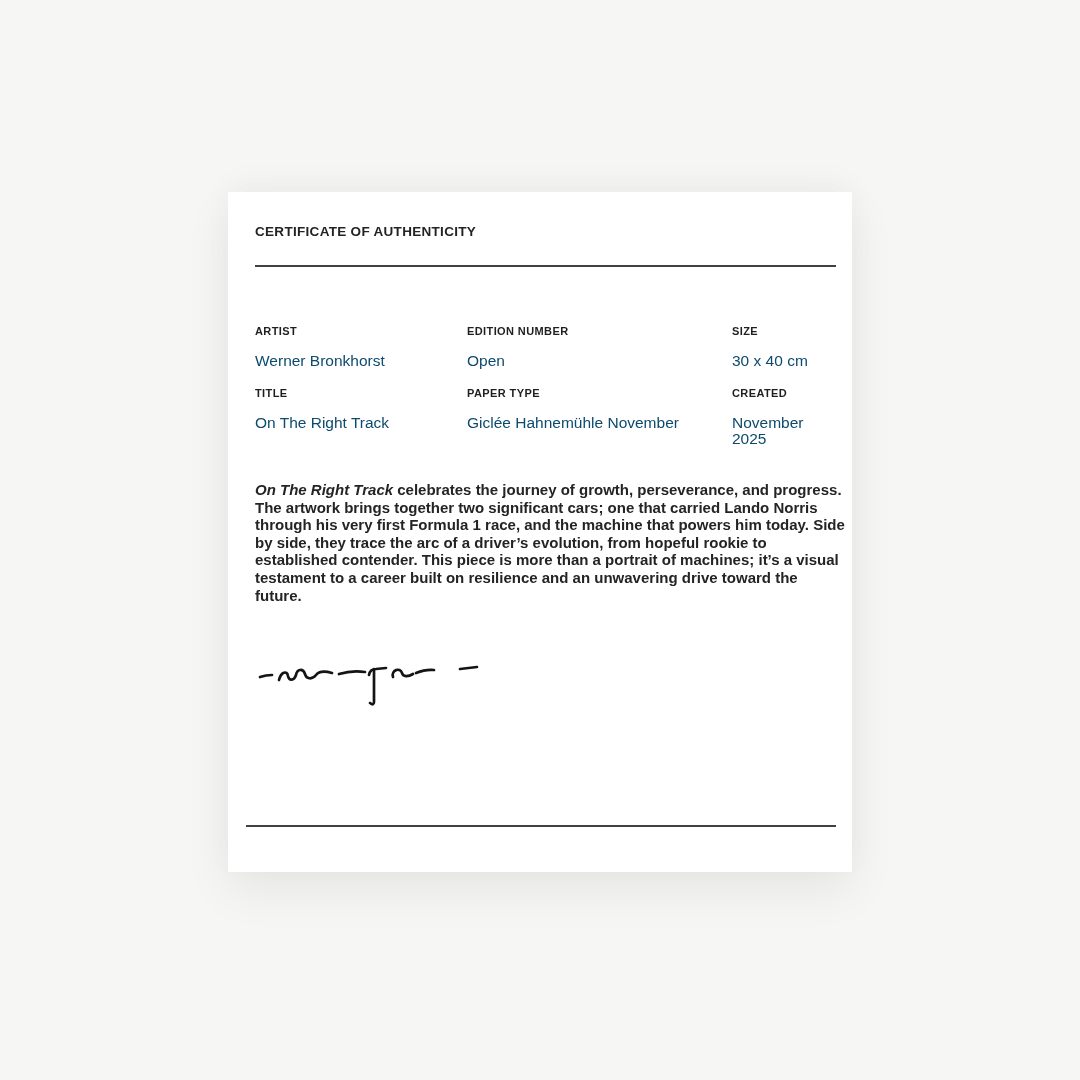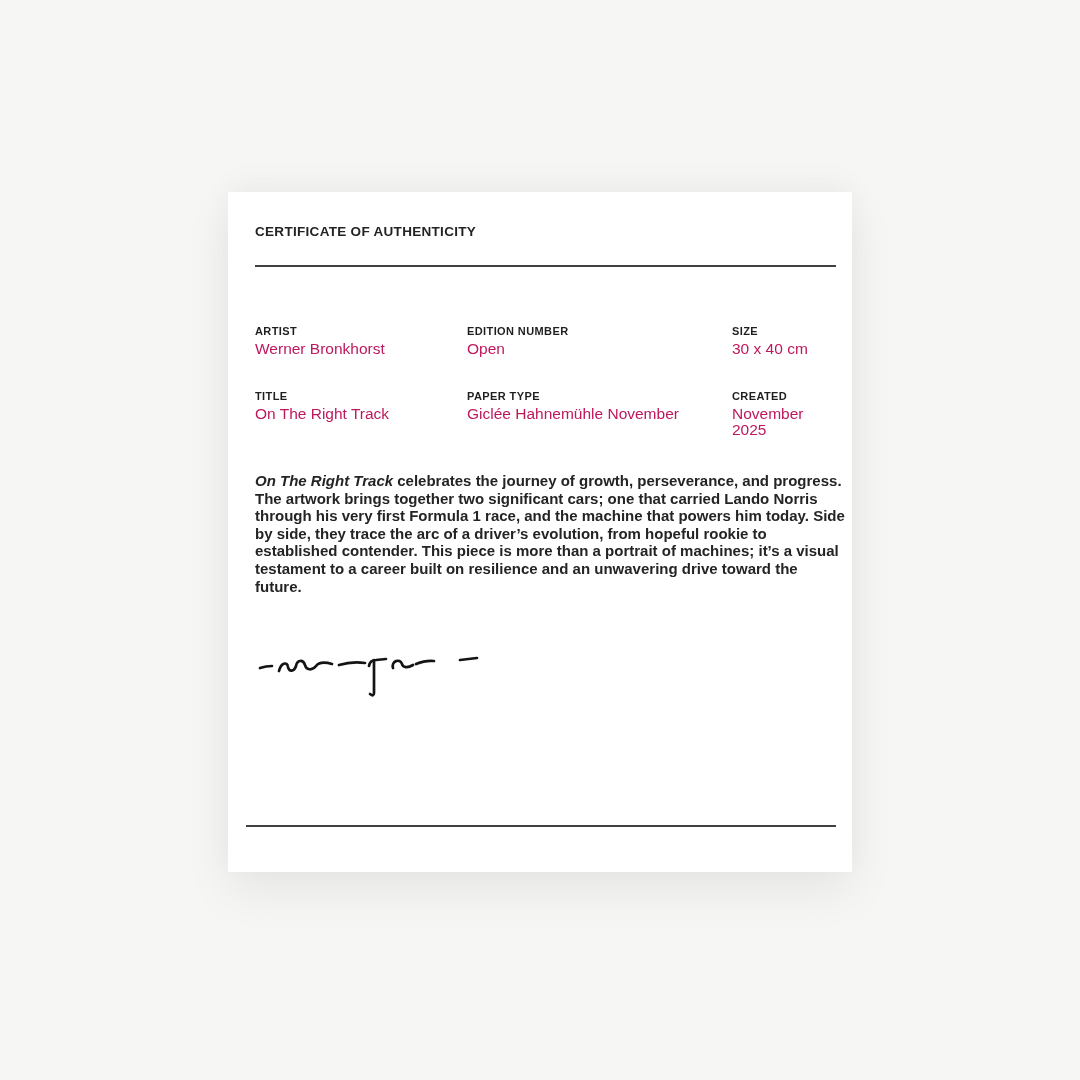"ARTIST" .fields { row-gap: 34px -> 19px }
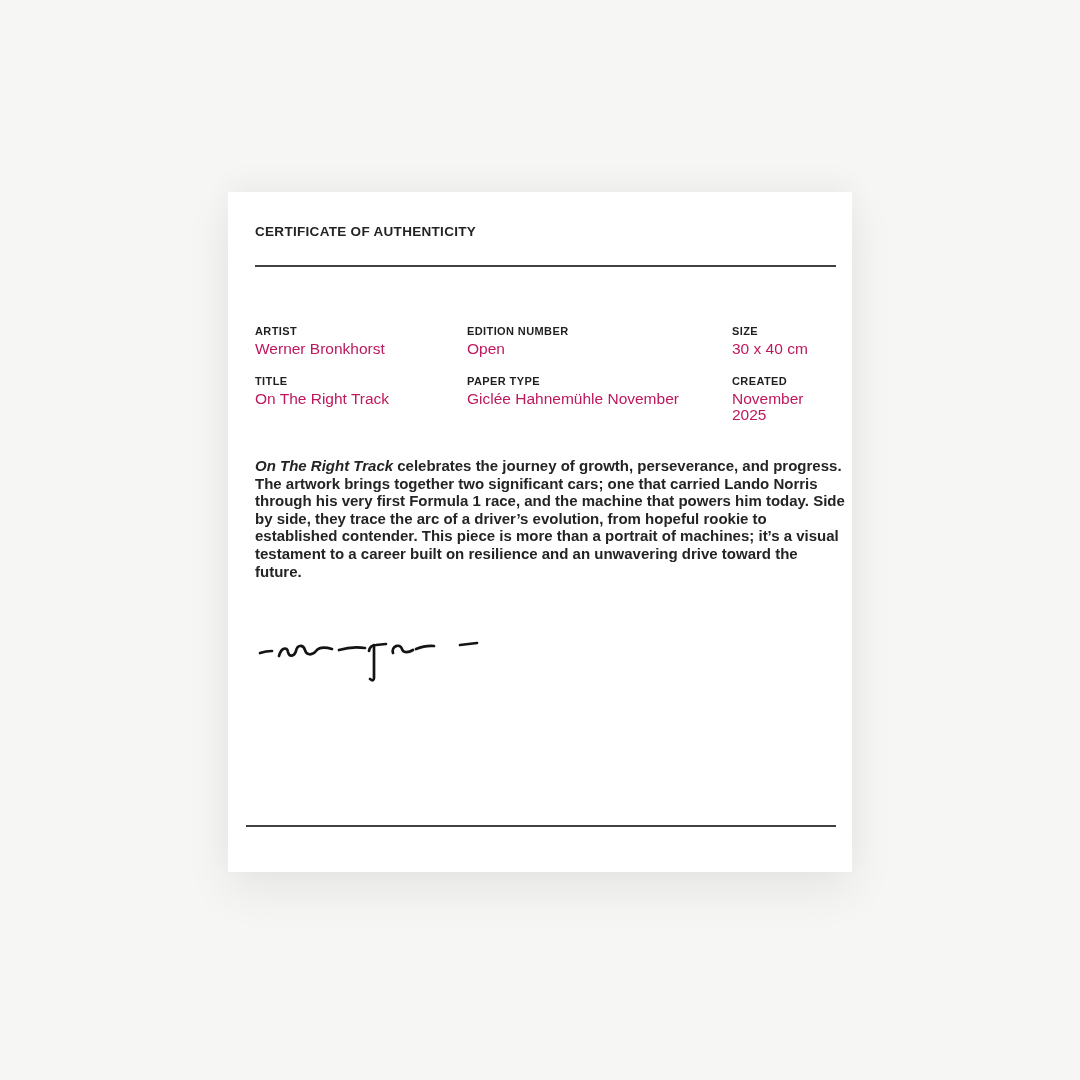"Werner Bronkhorst" .field-value { color: #be185d -> #0c4a6e; margin-top: 4px -> 16px }
